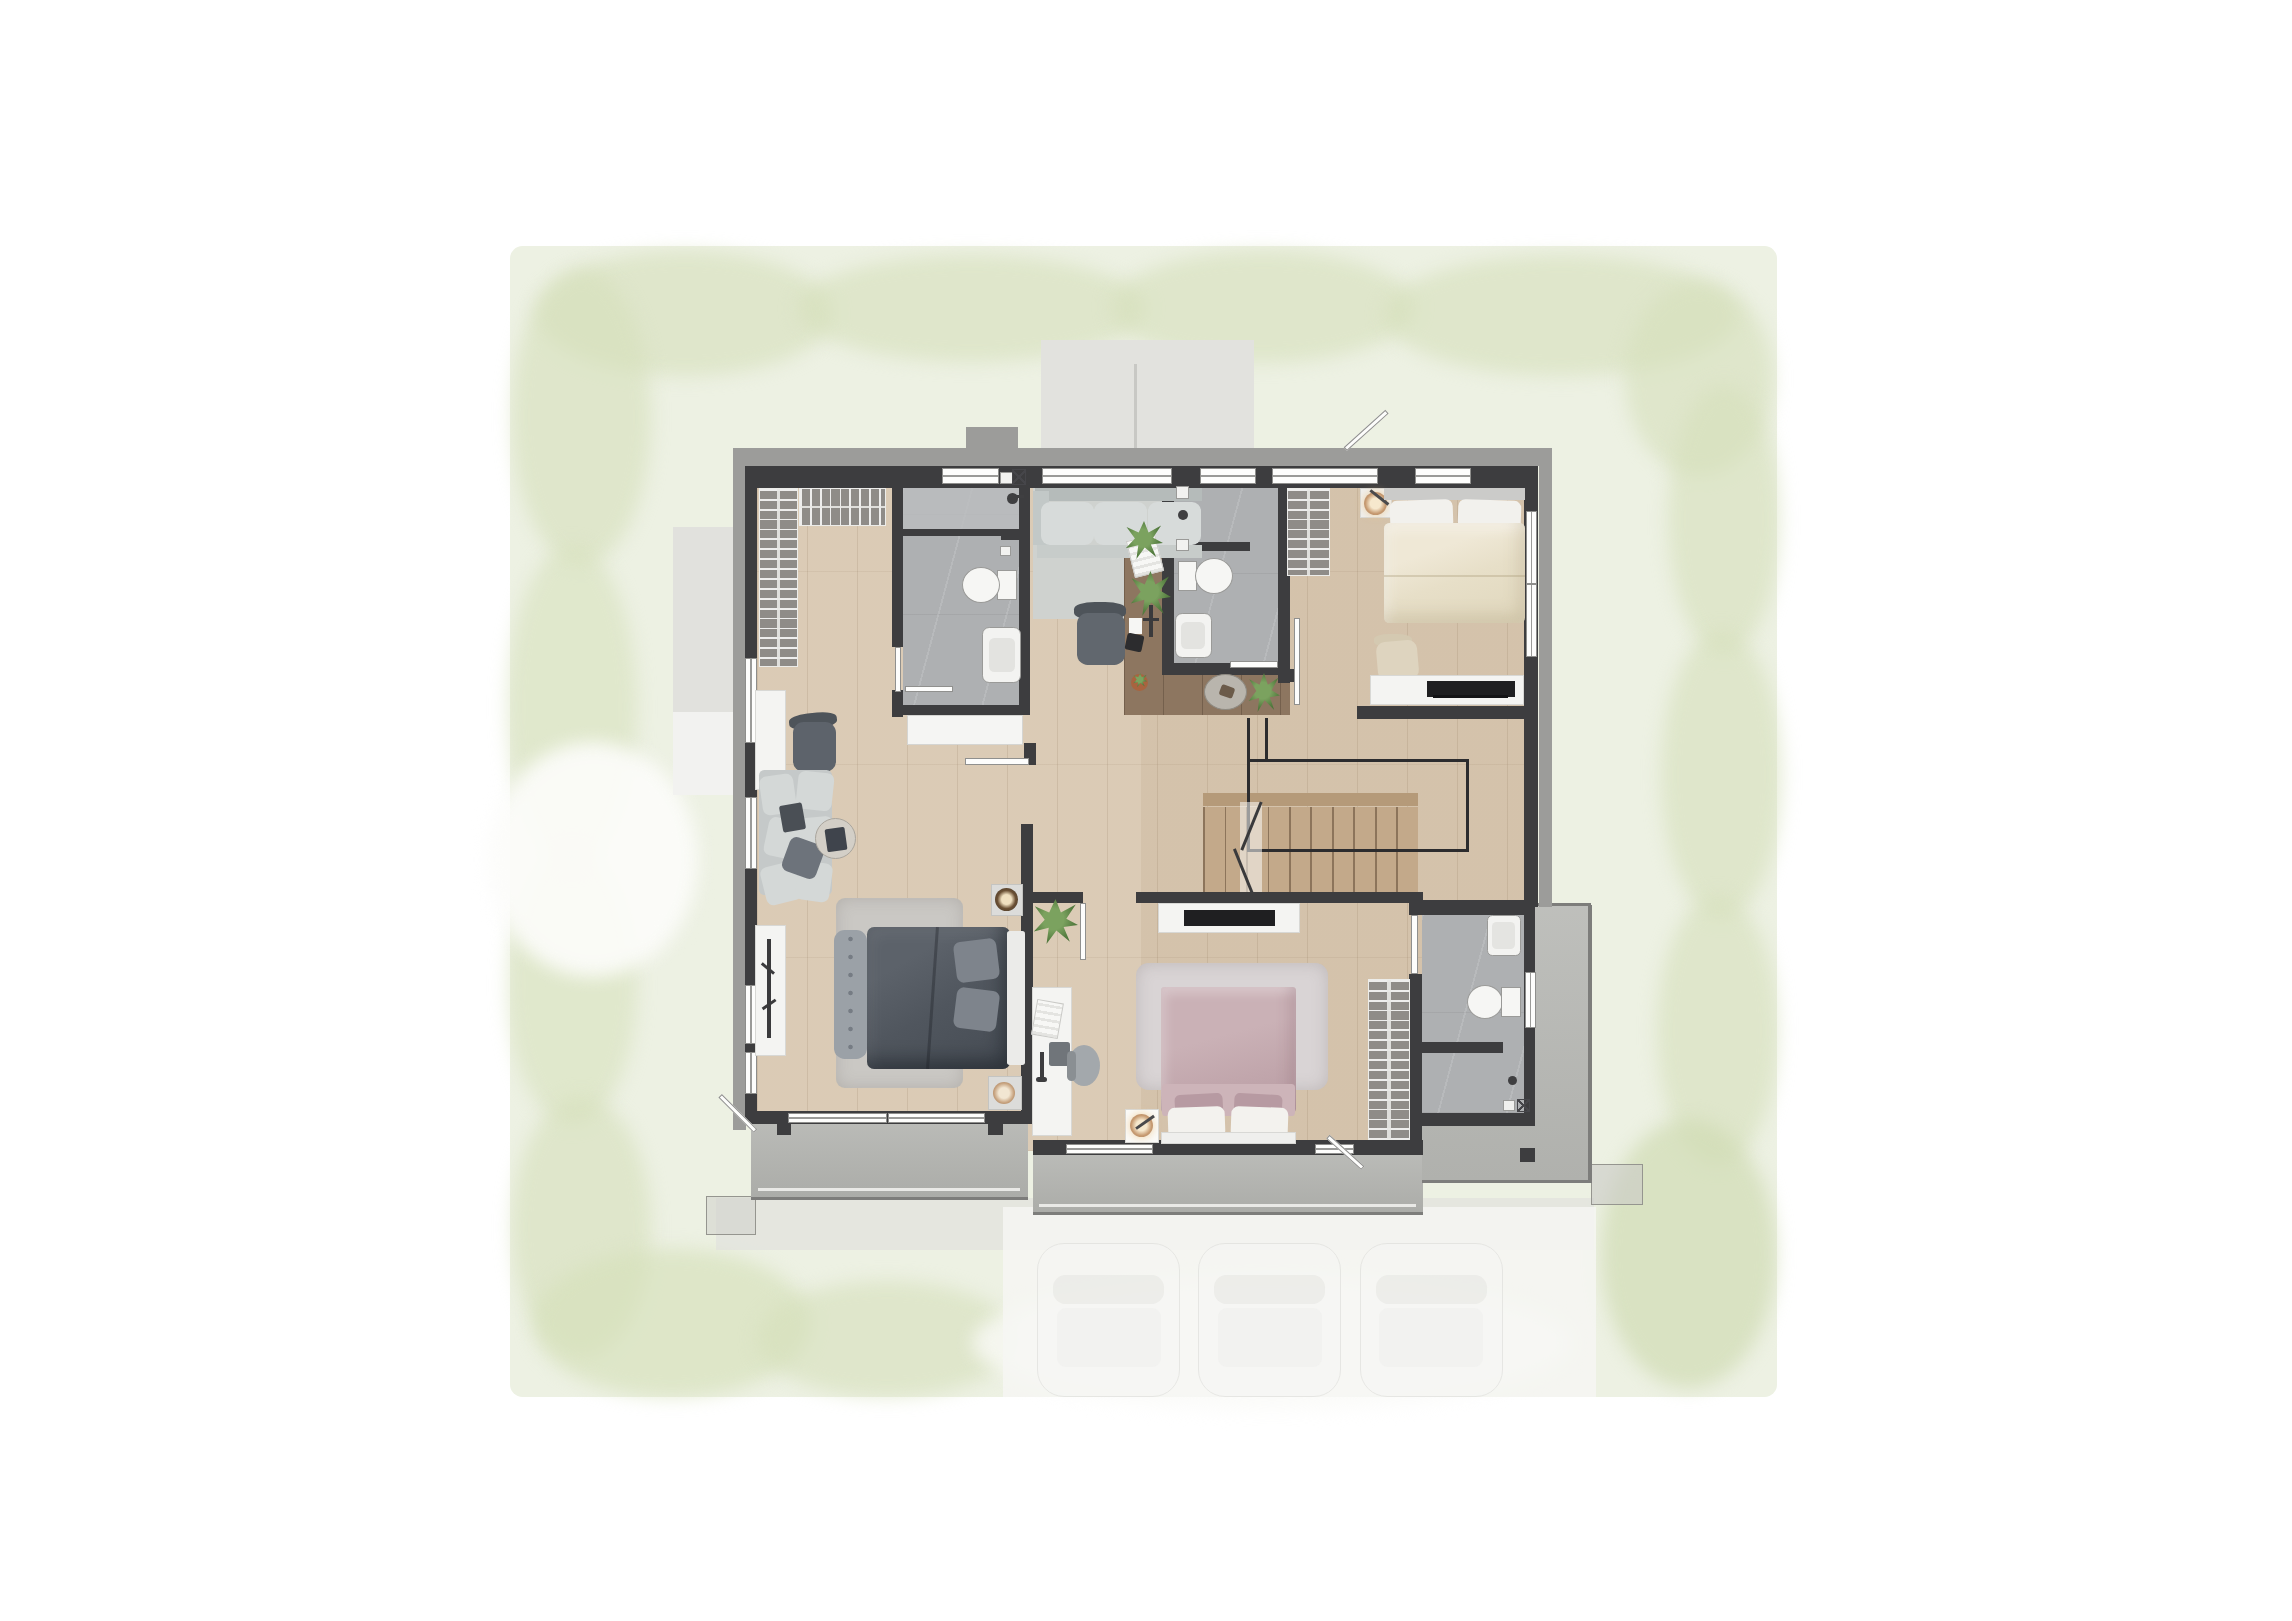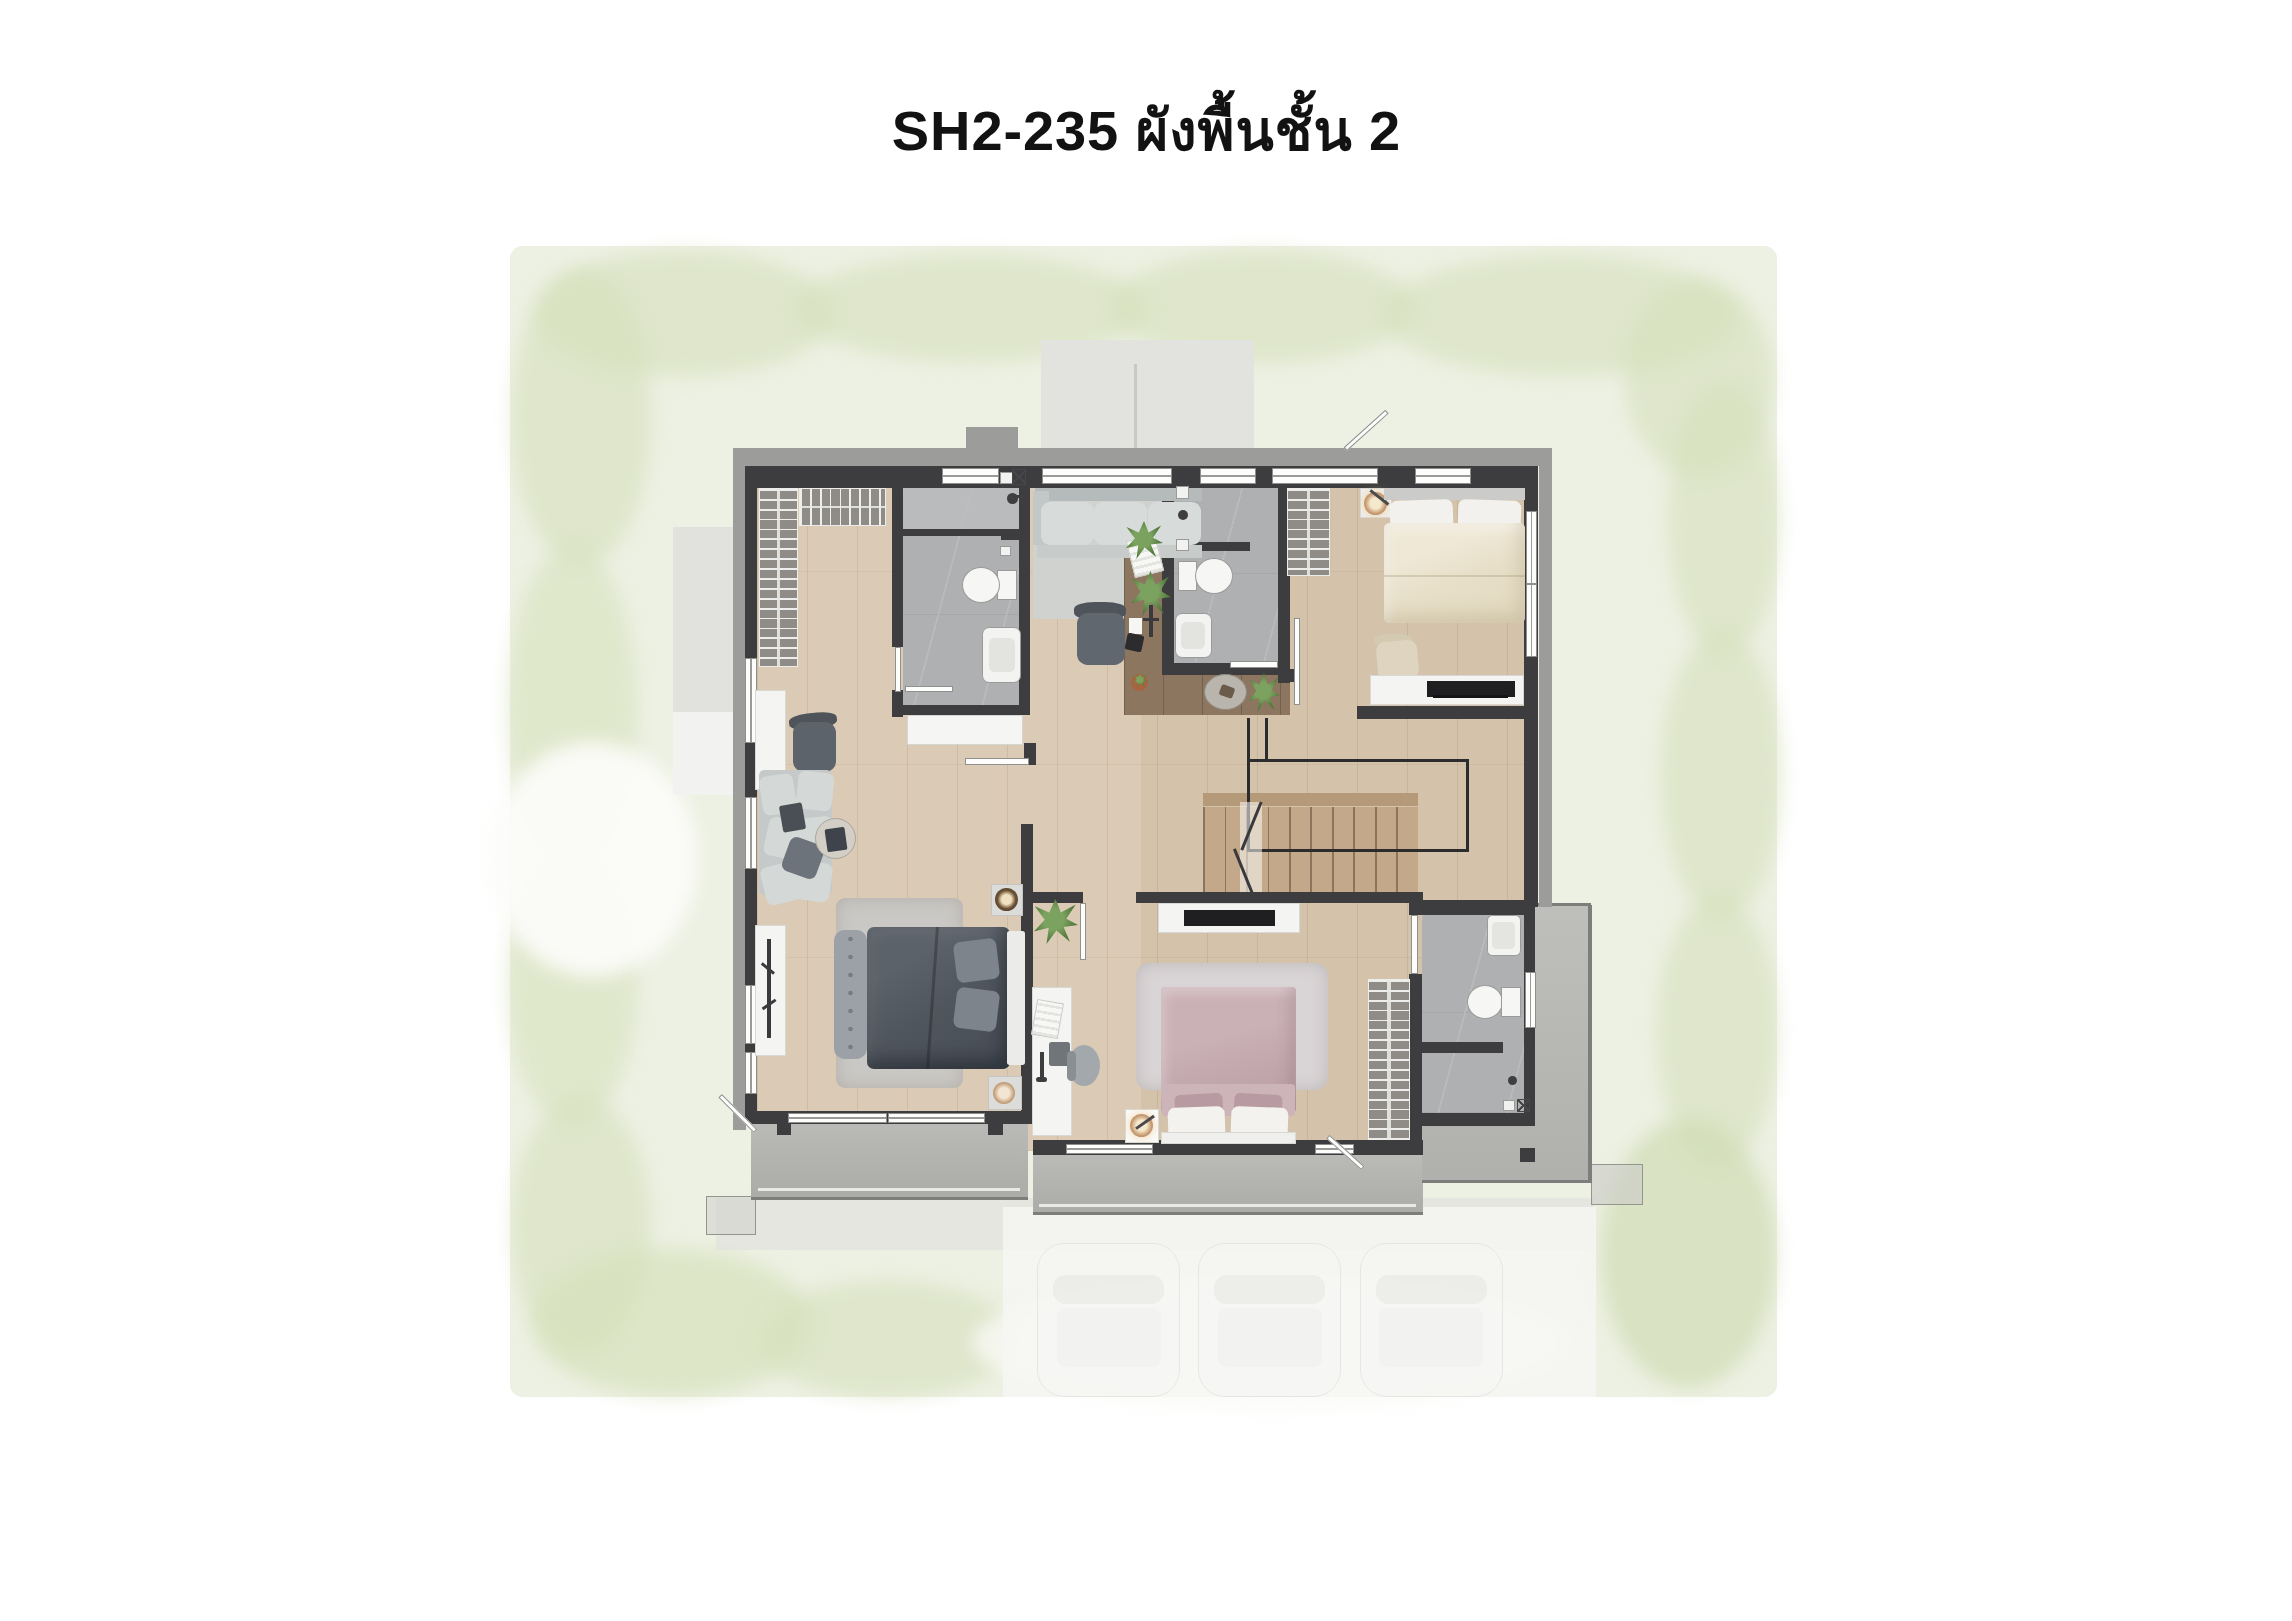"SH2-235 ผังพื้นชั้น 2" div.title { html: <div>SH2-235 ผังพื้นชั้น 2</div> -> none }
